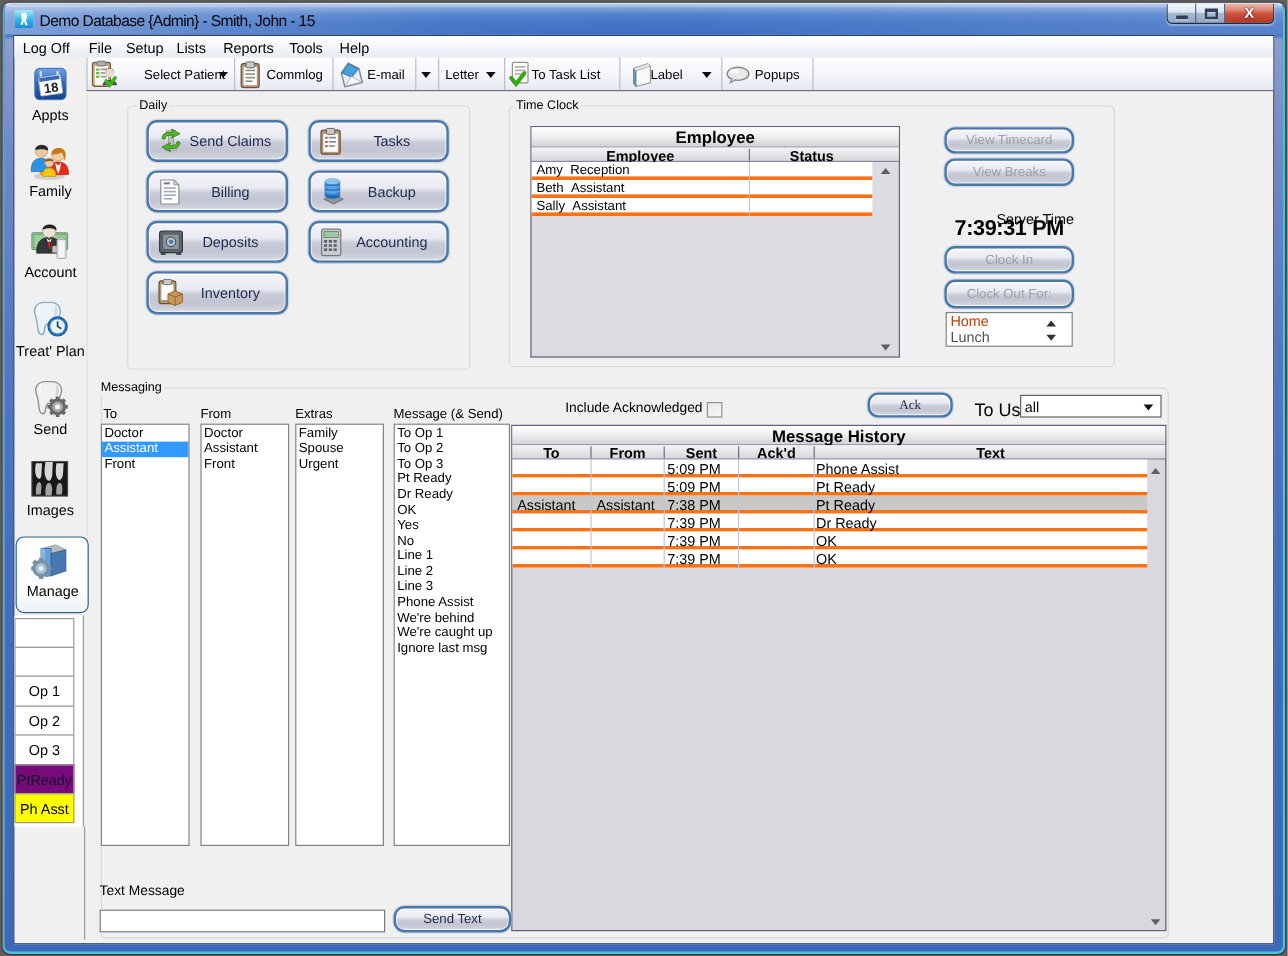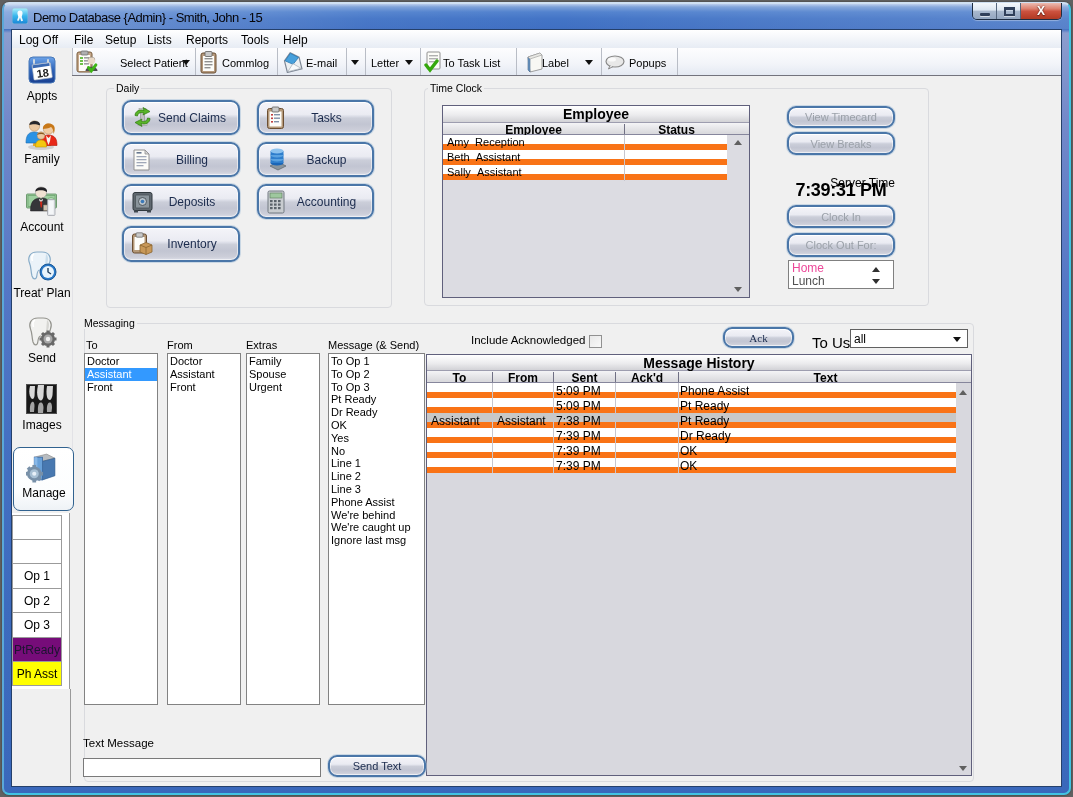"Amy Reception" .grow { border-bottom: 6px solid #f97316 -> 3px solid #f97316 }
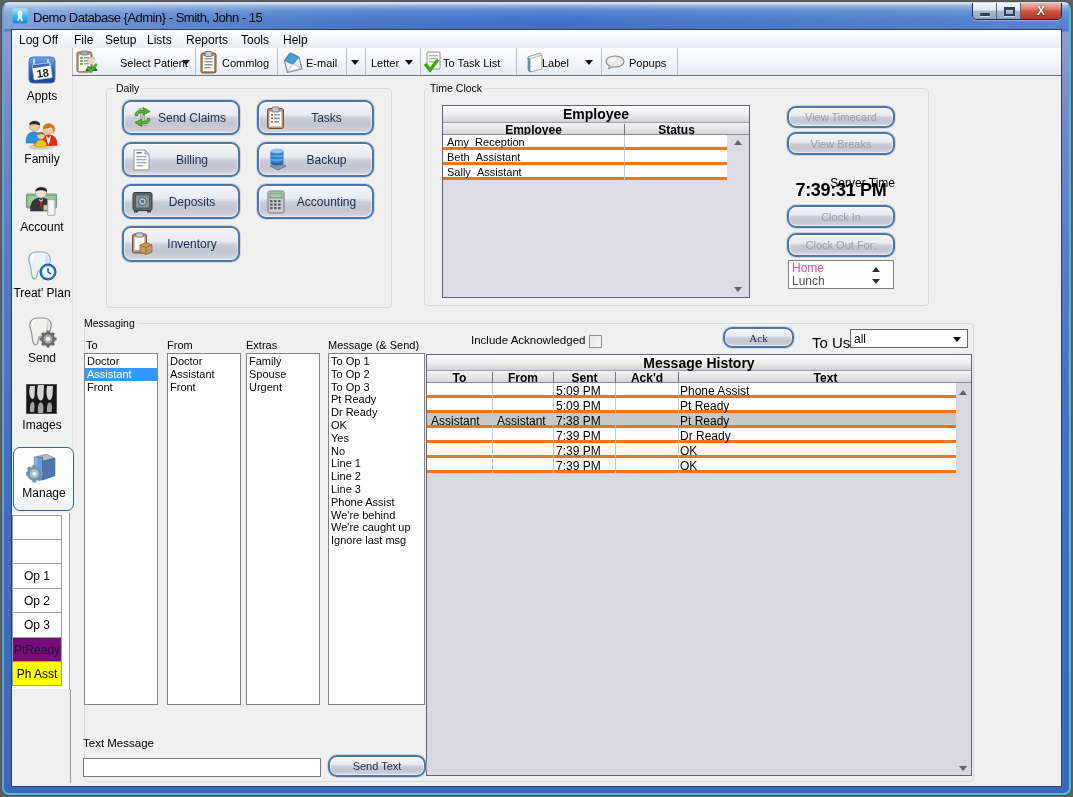"Home" div { color: #ec4899 -> #c2410c }
